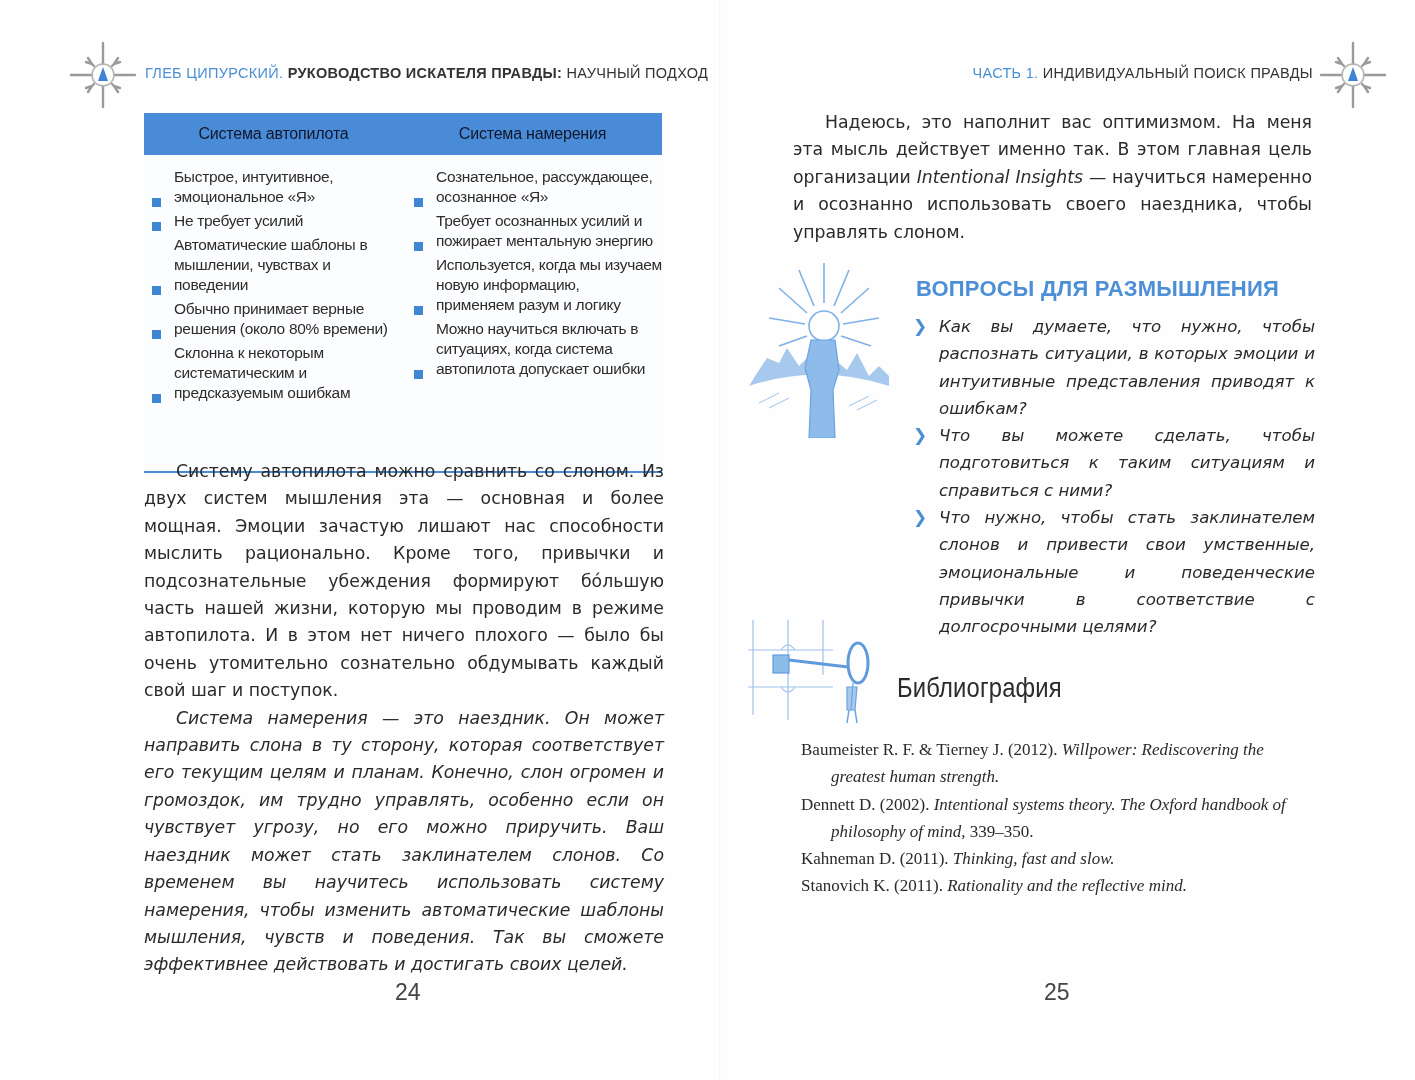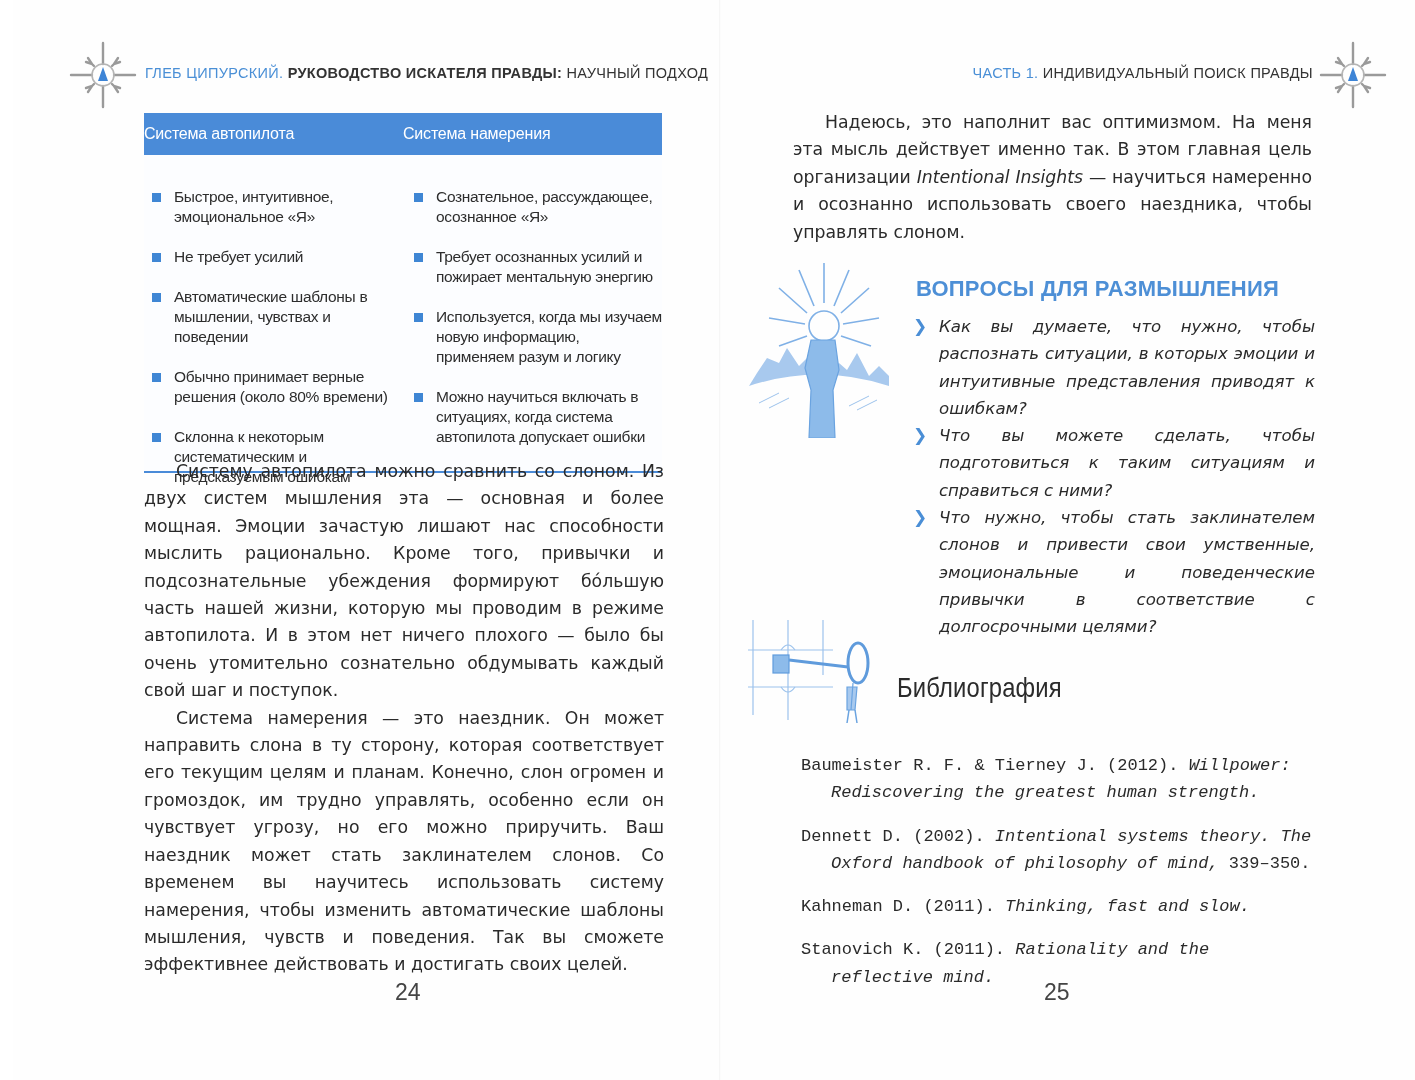"Система автопилота" .cmp-head div { color: #ffffff -> #0f172a; text-align: left -> center }
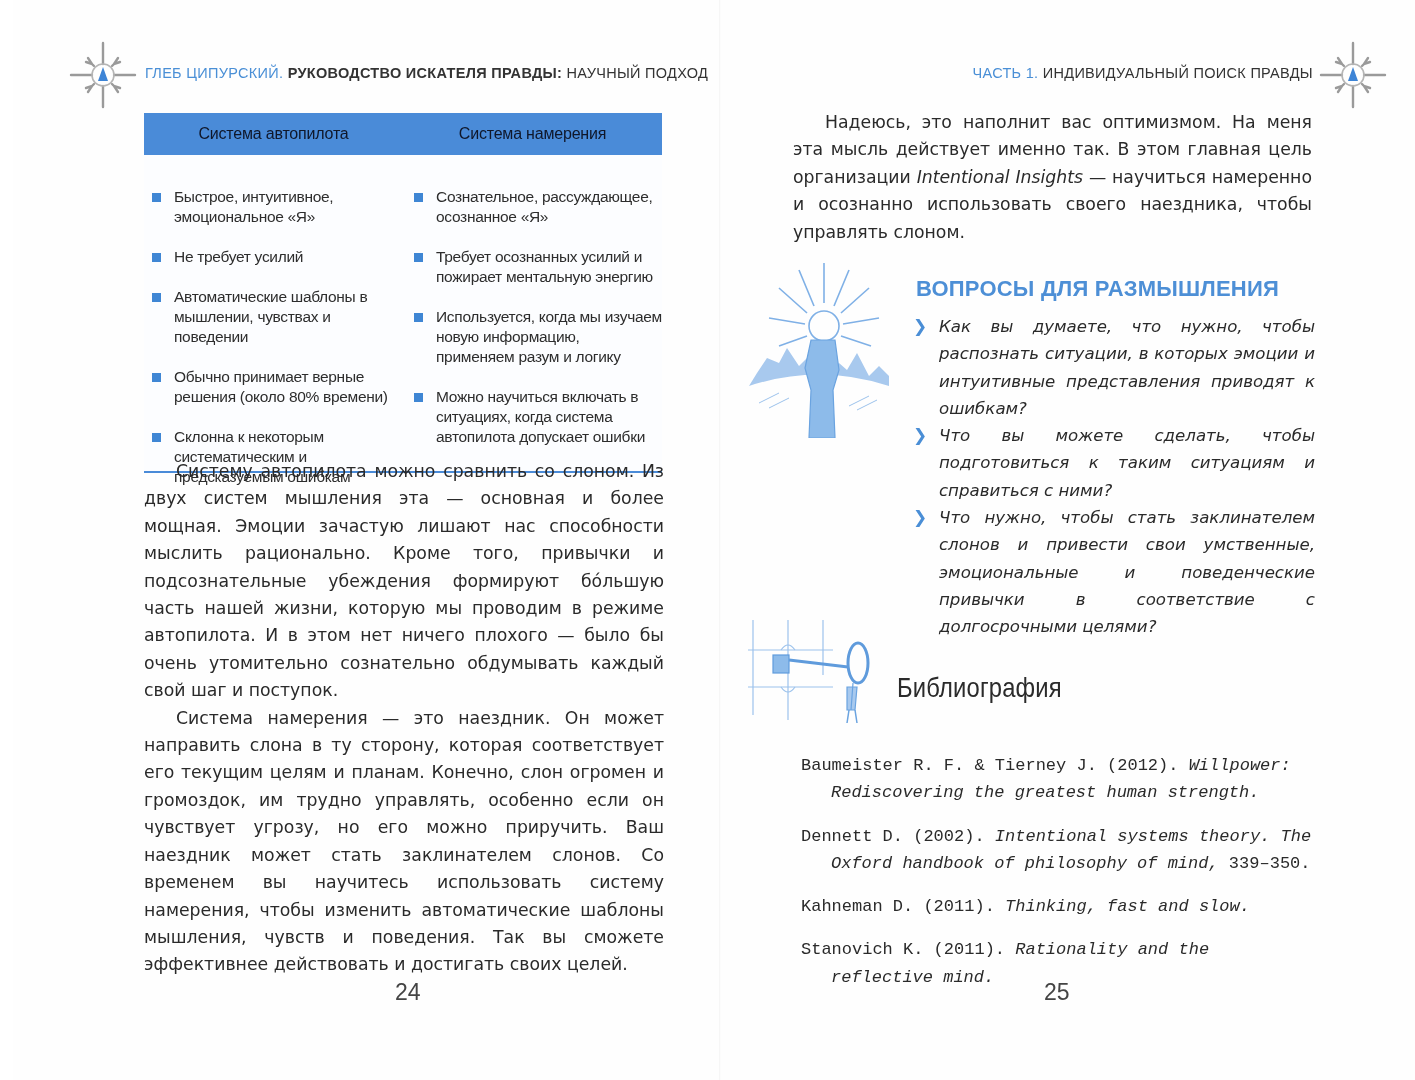"Быстрое, интуитивное, эмоциональное «Я»" .cmp-item { align-items: flex-start -> flex-end; margin-top: 20px -> none }
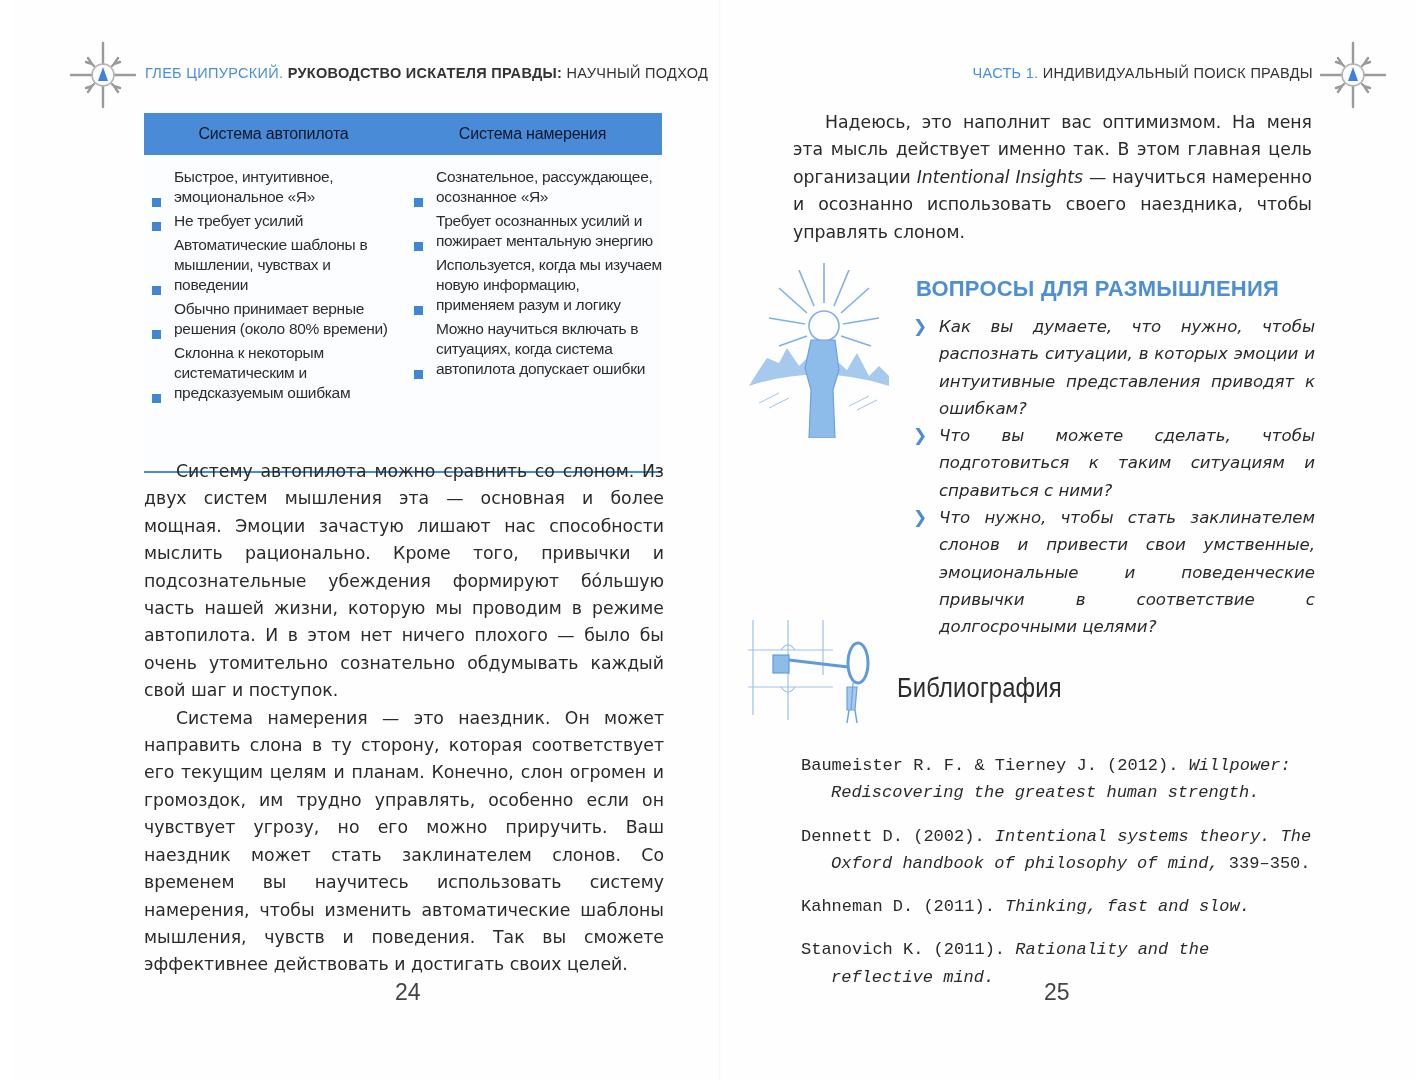"Система намерения — это наездник." .body-text p + p { font-style: none -> italic }
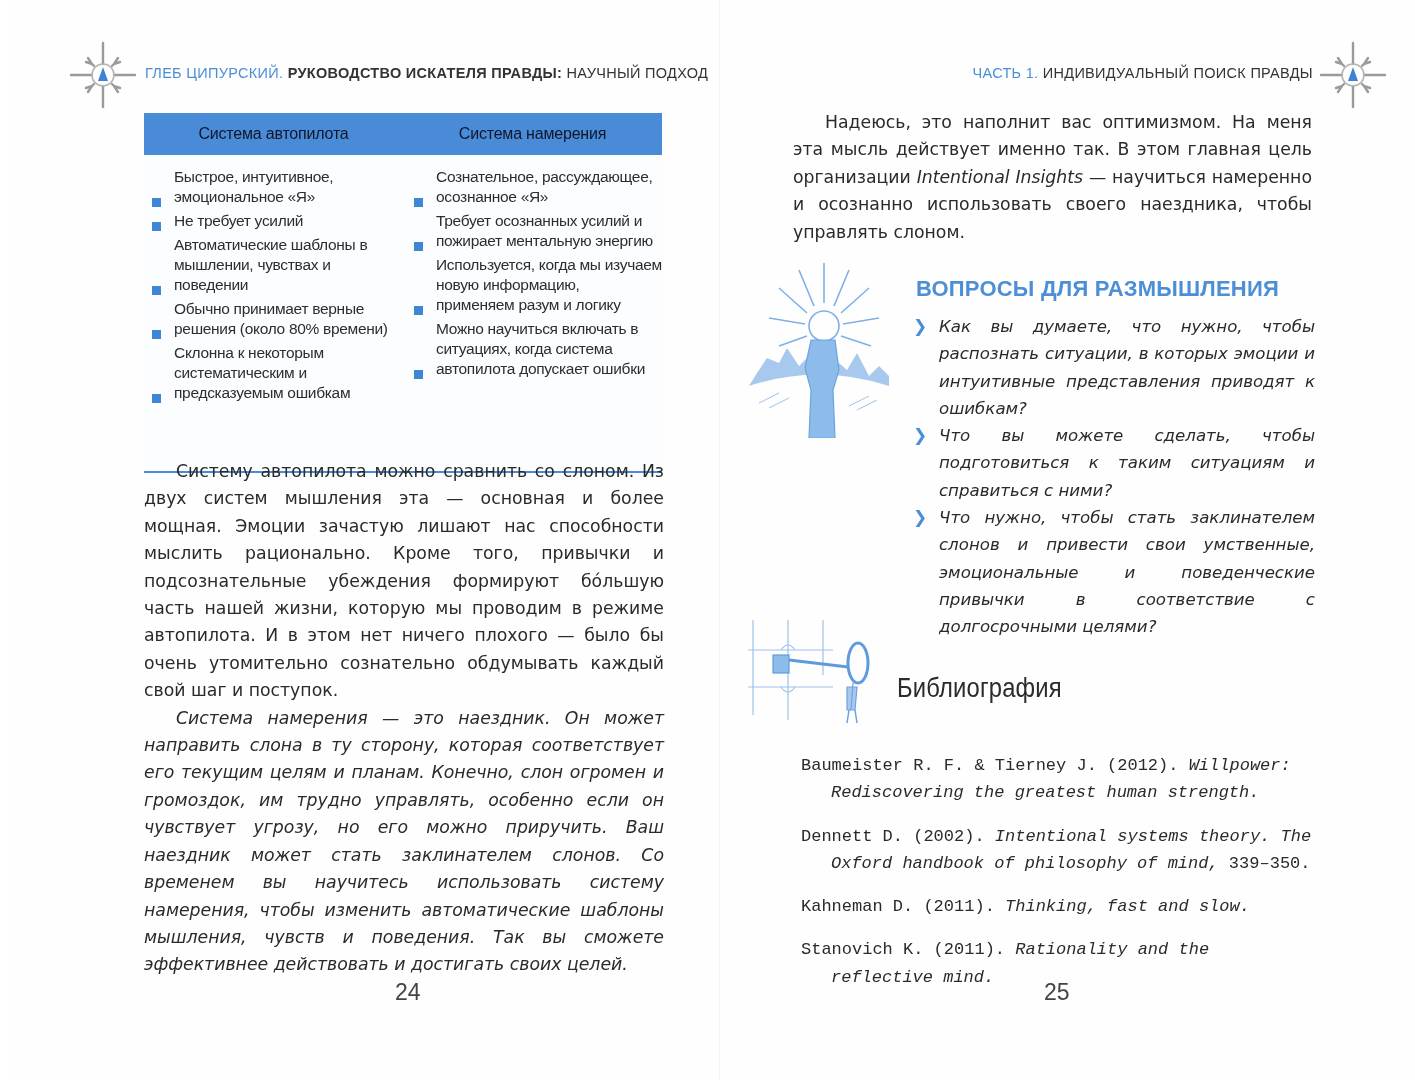"Baumeister R. F. & Tierney" .bib-entry { font-family: Liberation Mono, monospace -> Liberation Serif, serif; margin-top: 16px -> none }
